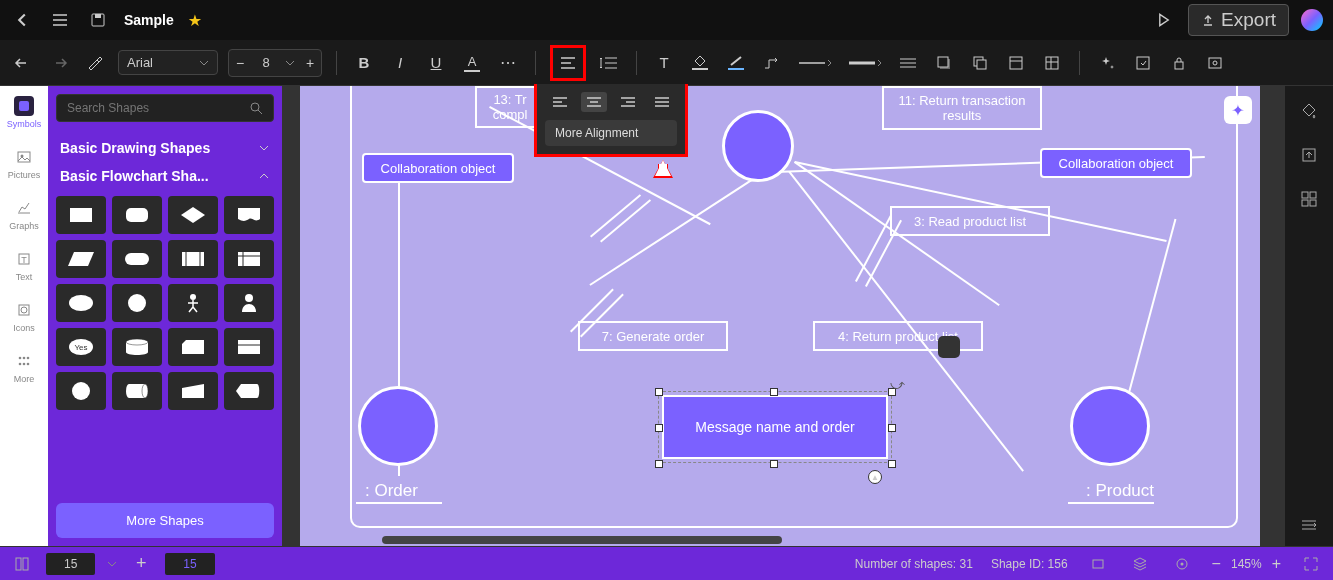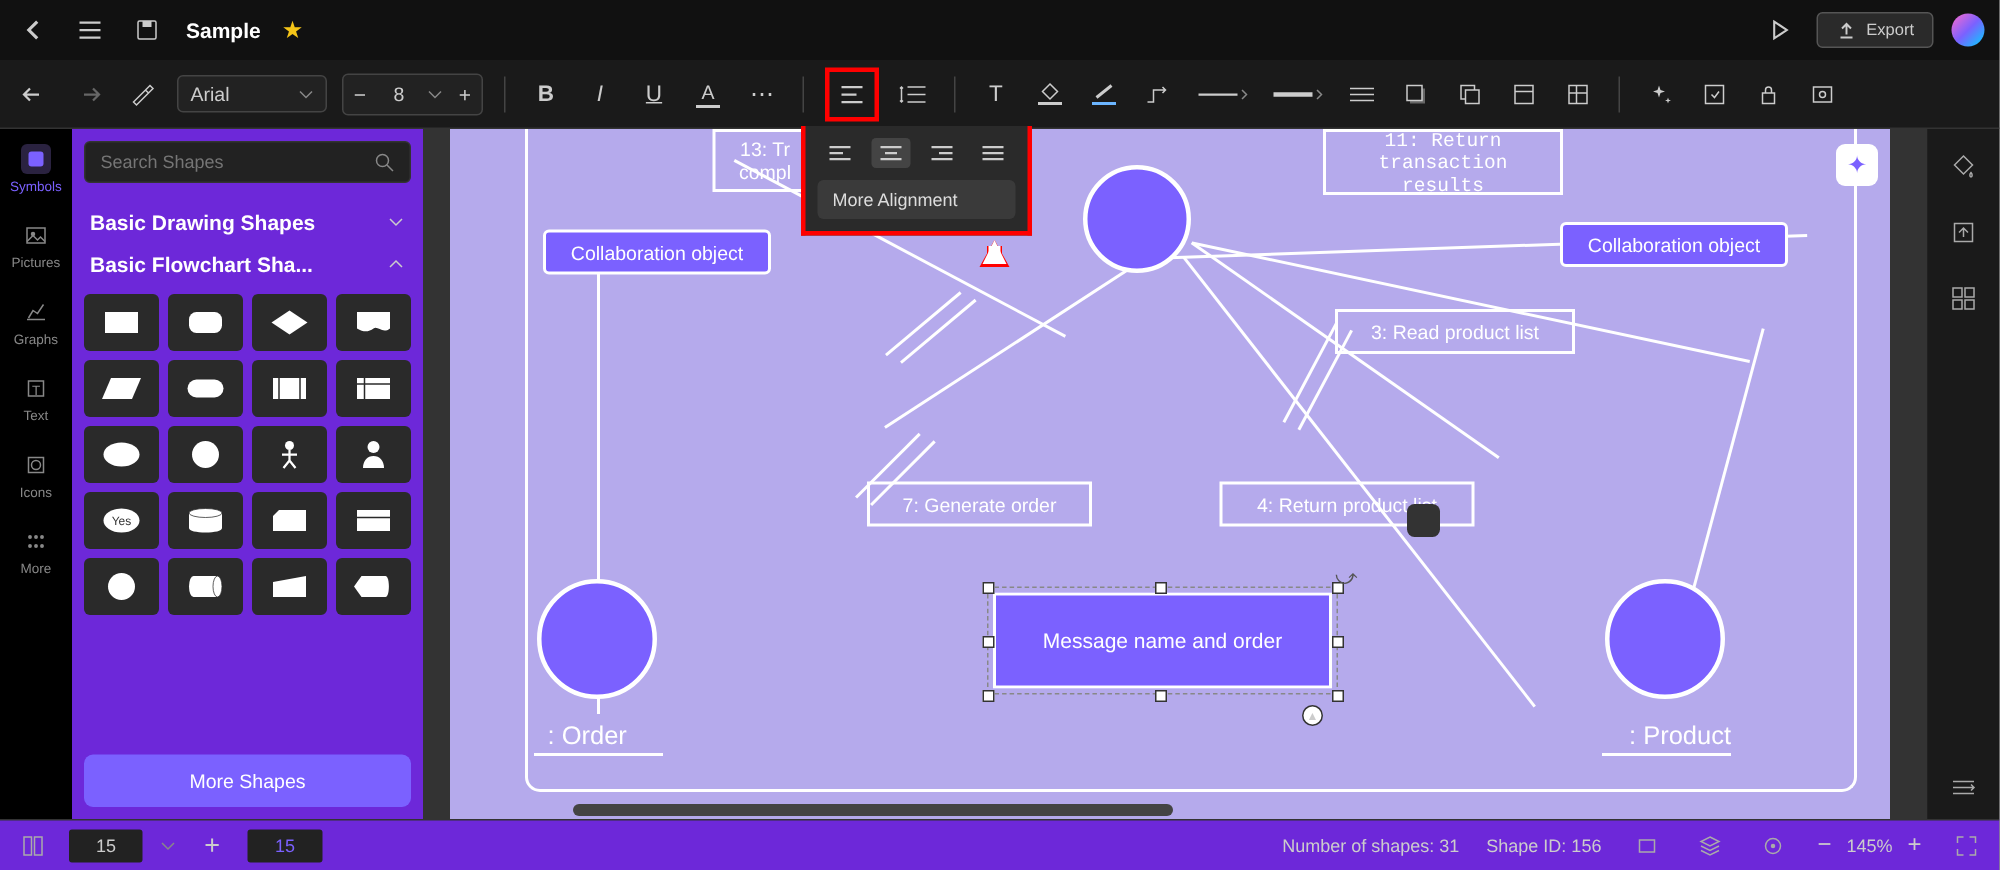"Export" .export-btn { font-size: 11px -> 19px }
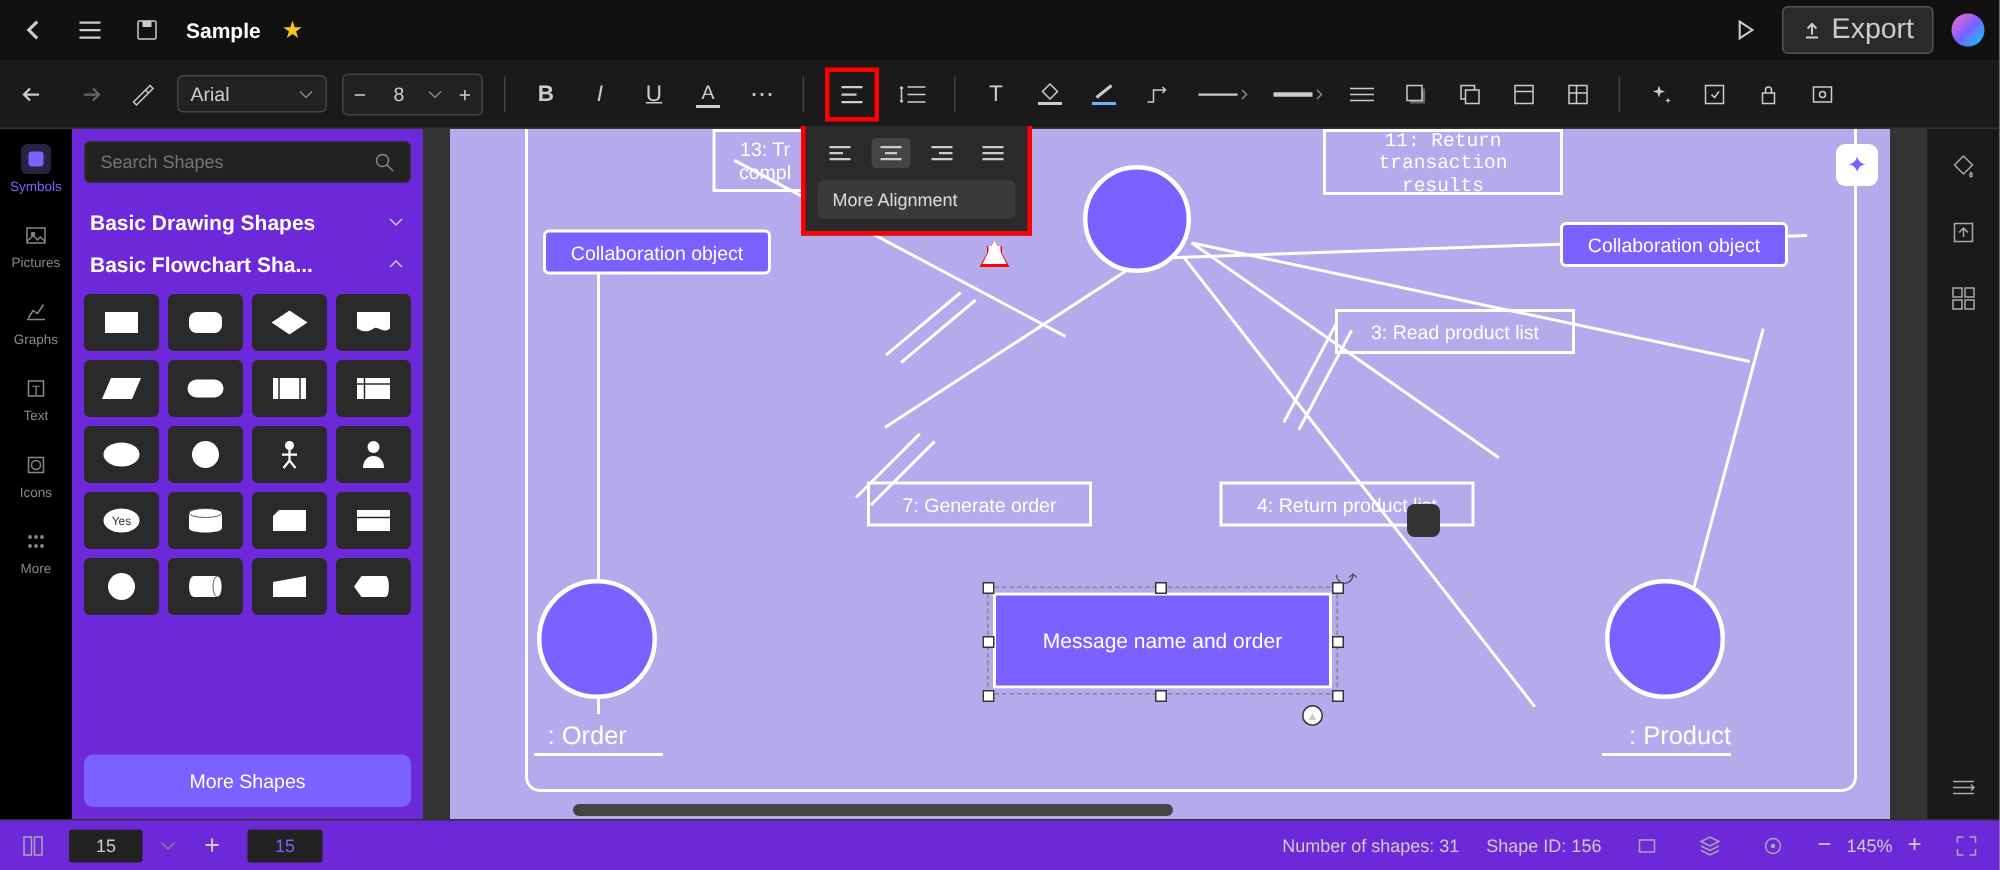"11: Return transaction results" div.node { font-family: Liberation Mono, monospace -> none }
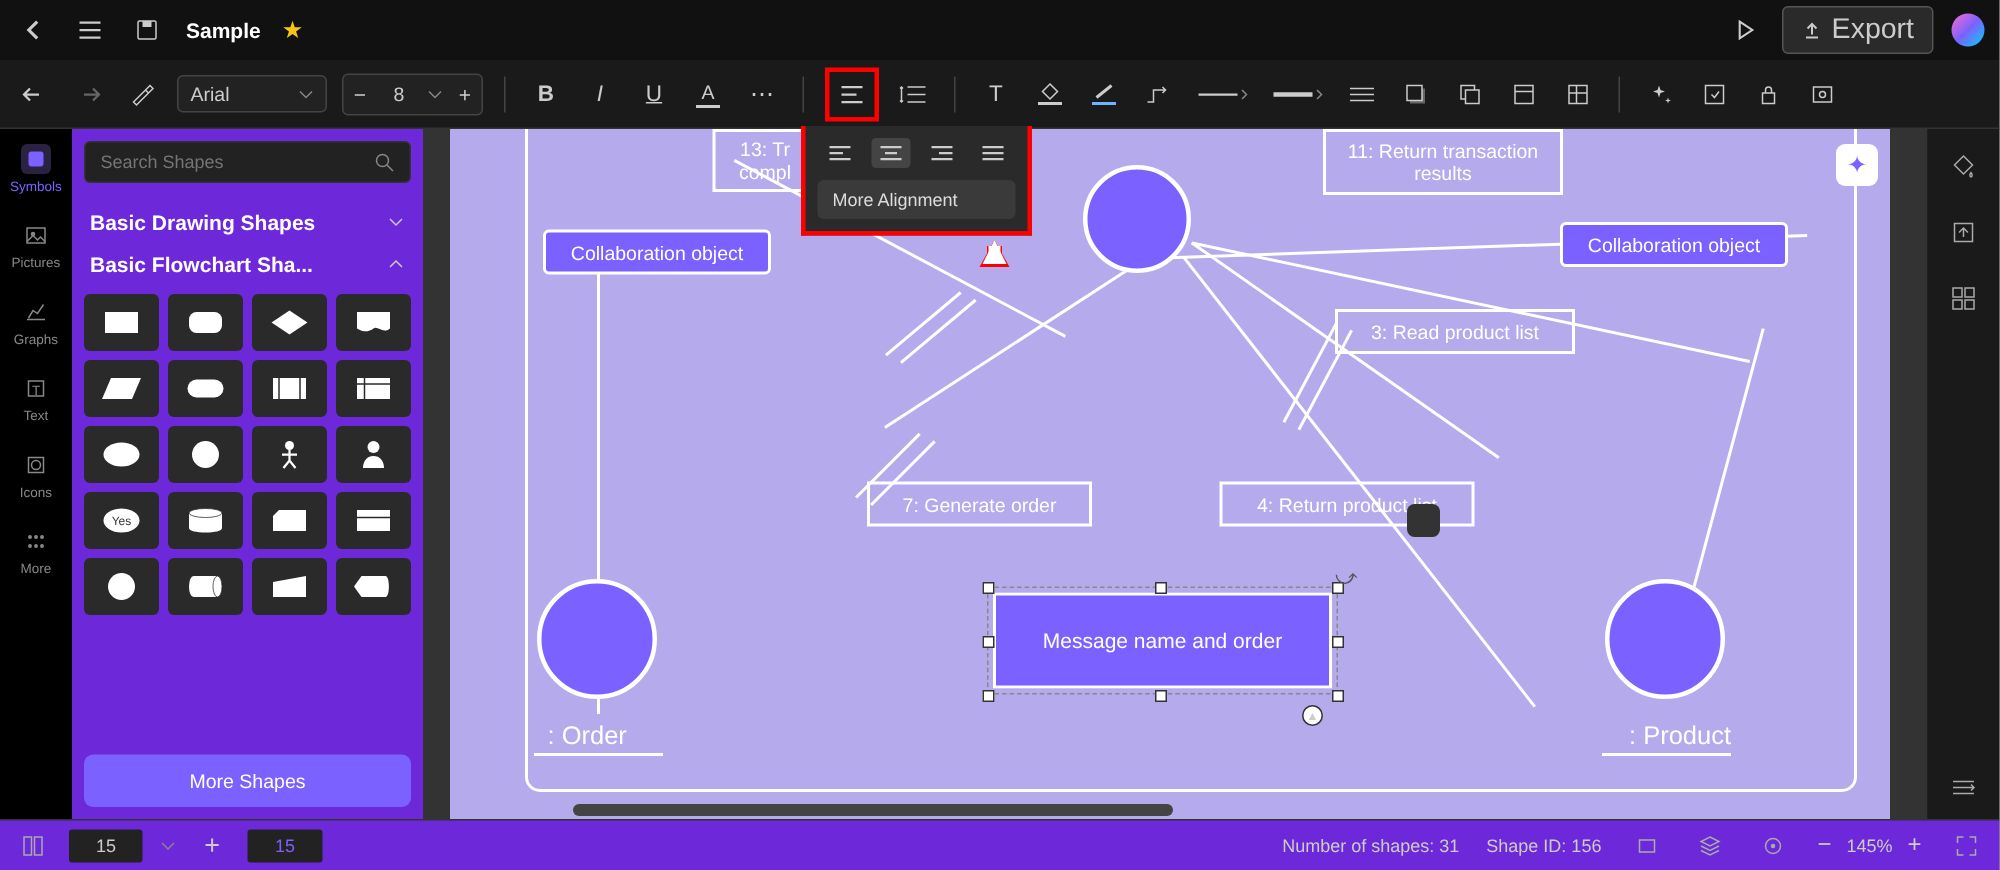"Symbols" .left-rail { background: #000000 -> #ffffff }
